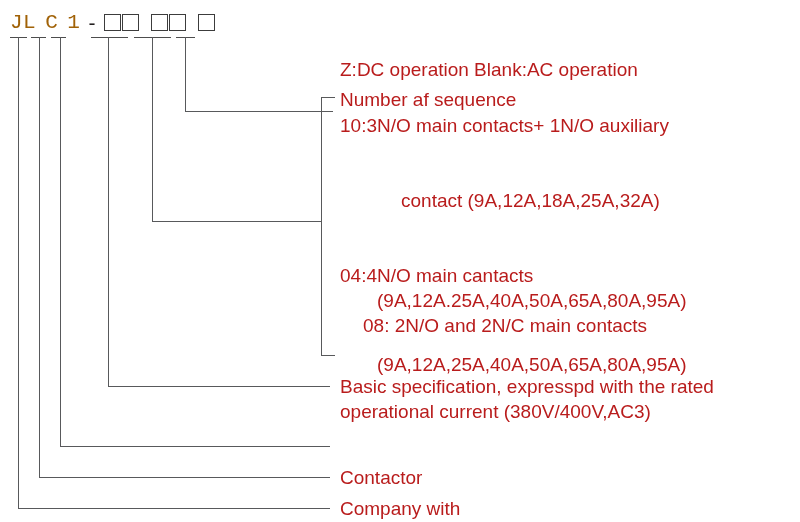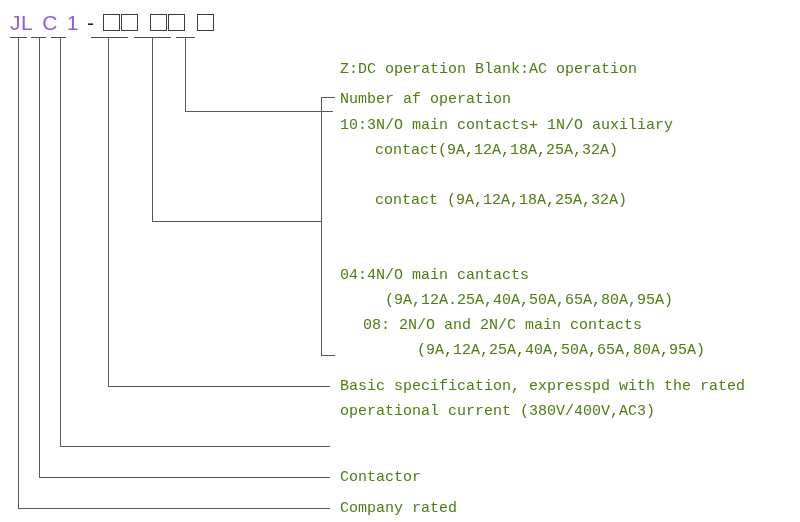"JL" .code-letter { color: #8b5cf6 -> #a16207; font-family: Liberation Sans, sans-serif -> Liberation Mono, monospace }
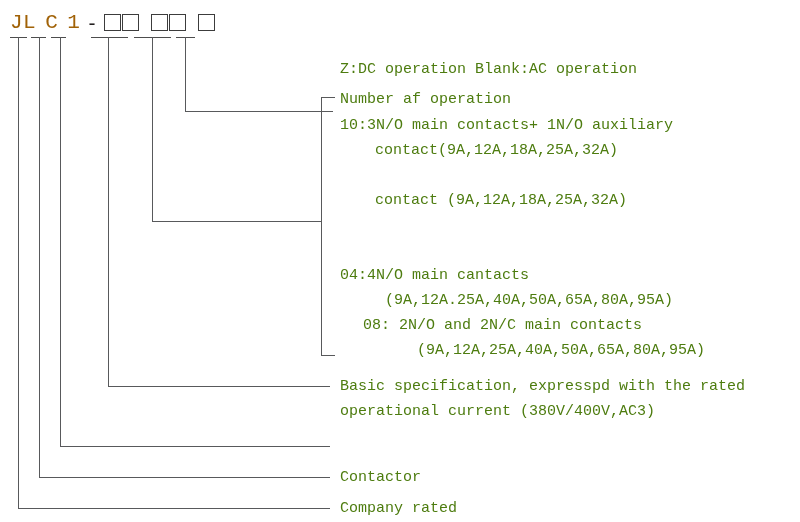"Z:DC operation Blank:AC operation" .txt { color: #4d7c0f -> #b91c1c; font-family: Liberation Mono, monospace -> Liberation Sans, sans-serif; font-size: 15px -> 19px }
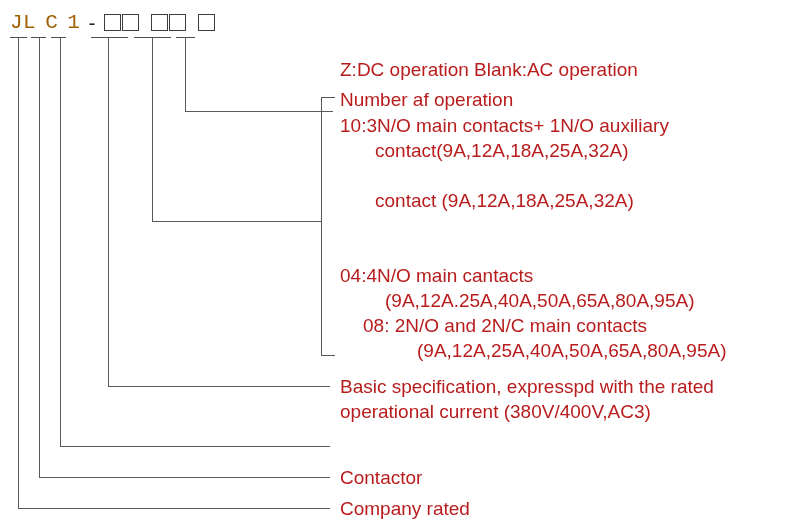"Number af operation" div.txt { text: operation -> sequence }
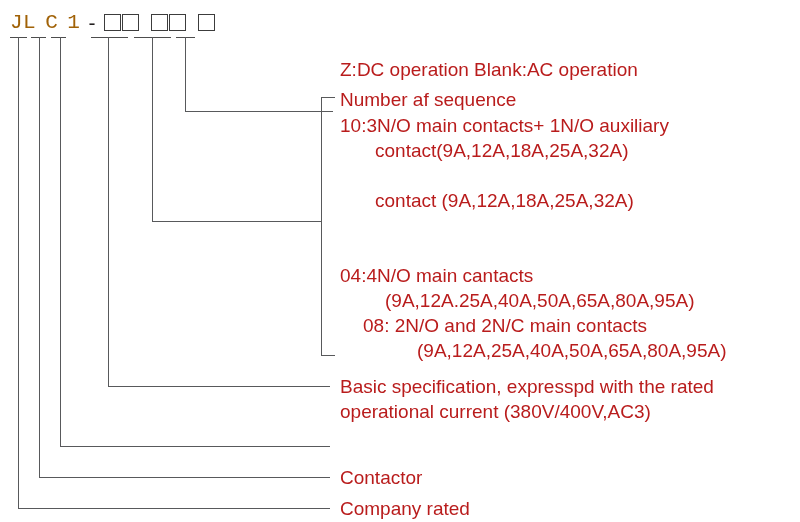"contact(9A,12A,18A,25A,32A)" div.txt { html: <div>contact(9A,12A,18A,25A,32A)</div> -> none }
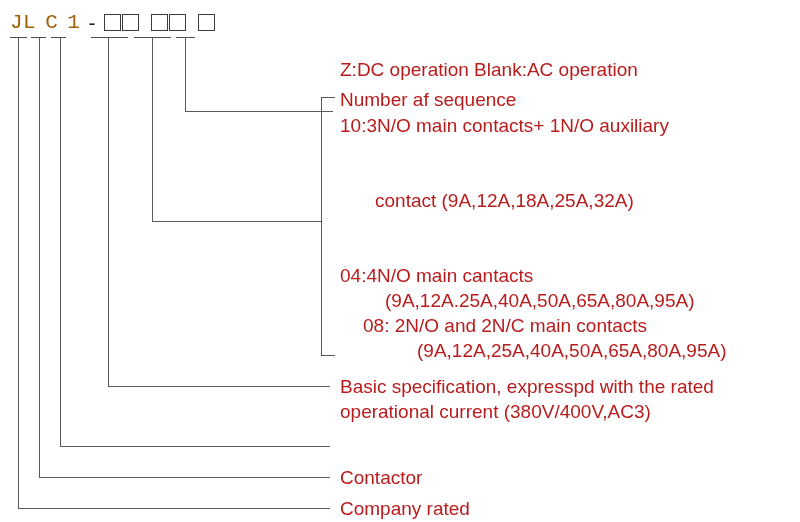"contact (9A,12A,18A,25A,32A)" div.txt { margin-left: none -> 26px }
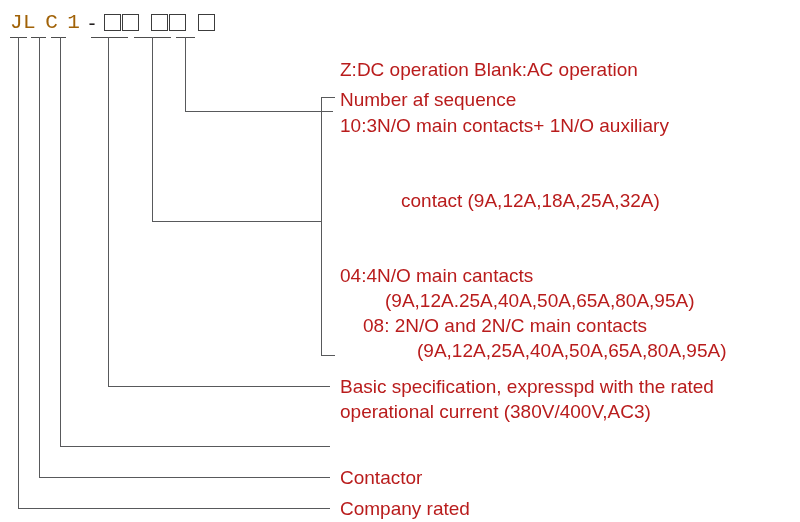"(9A,12A.25A,40A,50A,65A,80A,95A)" div.txt { margin-left: 8px -> none }
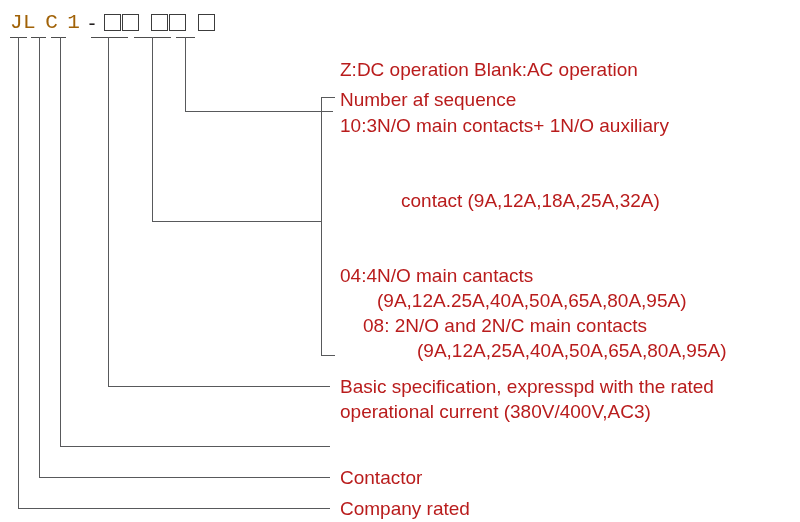"(9A,12A,25A,40A,50A,65A,80A,95A)" div.txt { margin-left: 40px -> none; top: 342px -> 356px }
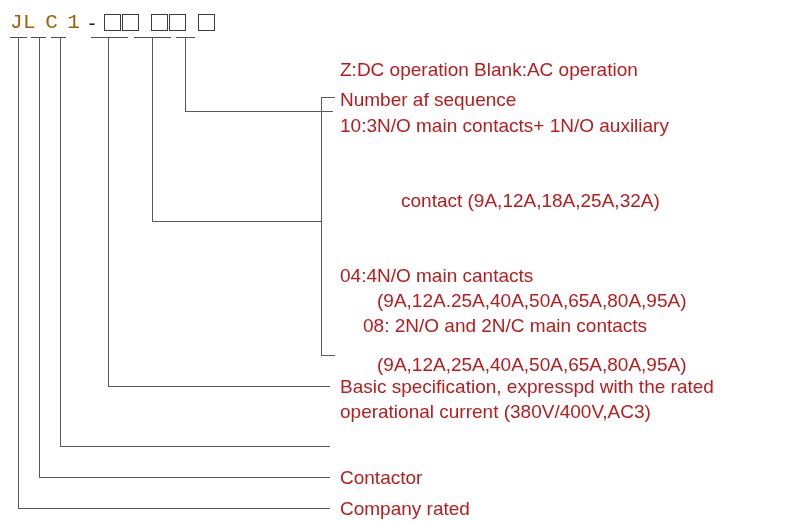"Company rated" div.txt { text: rated -> with }
